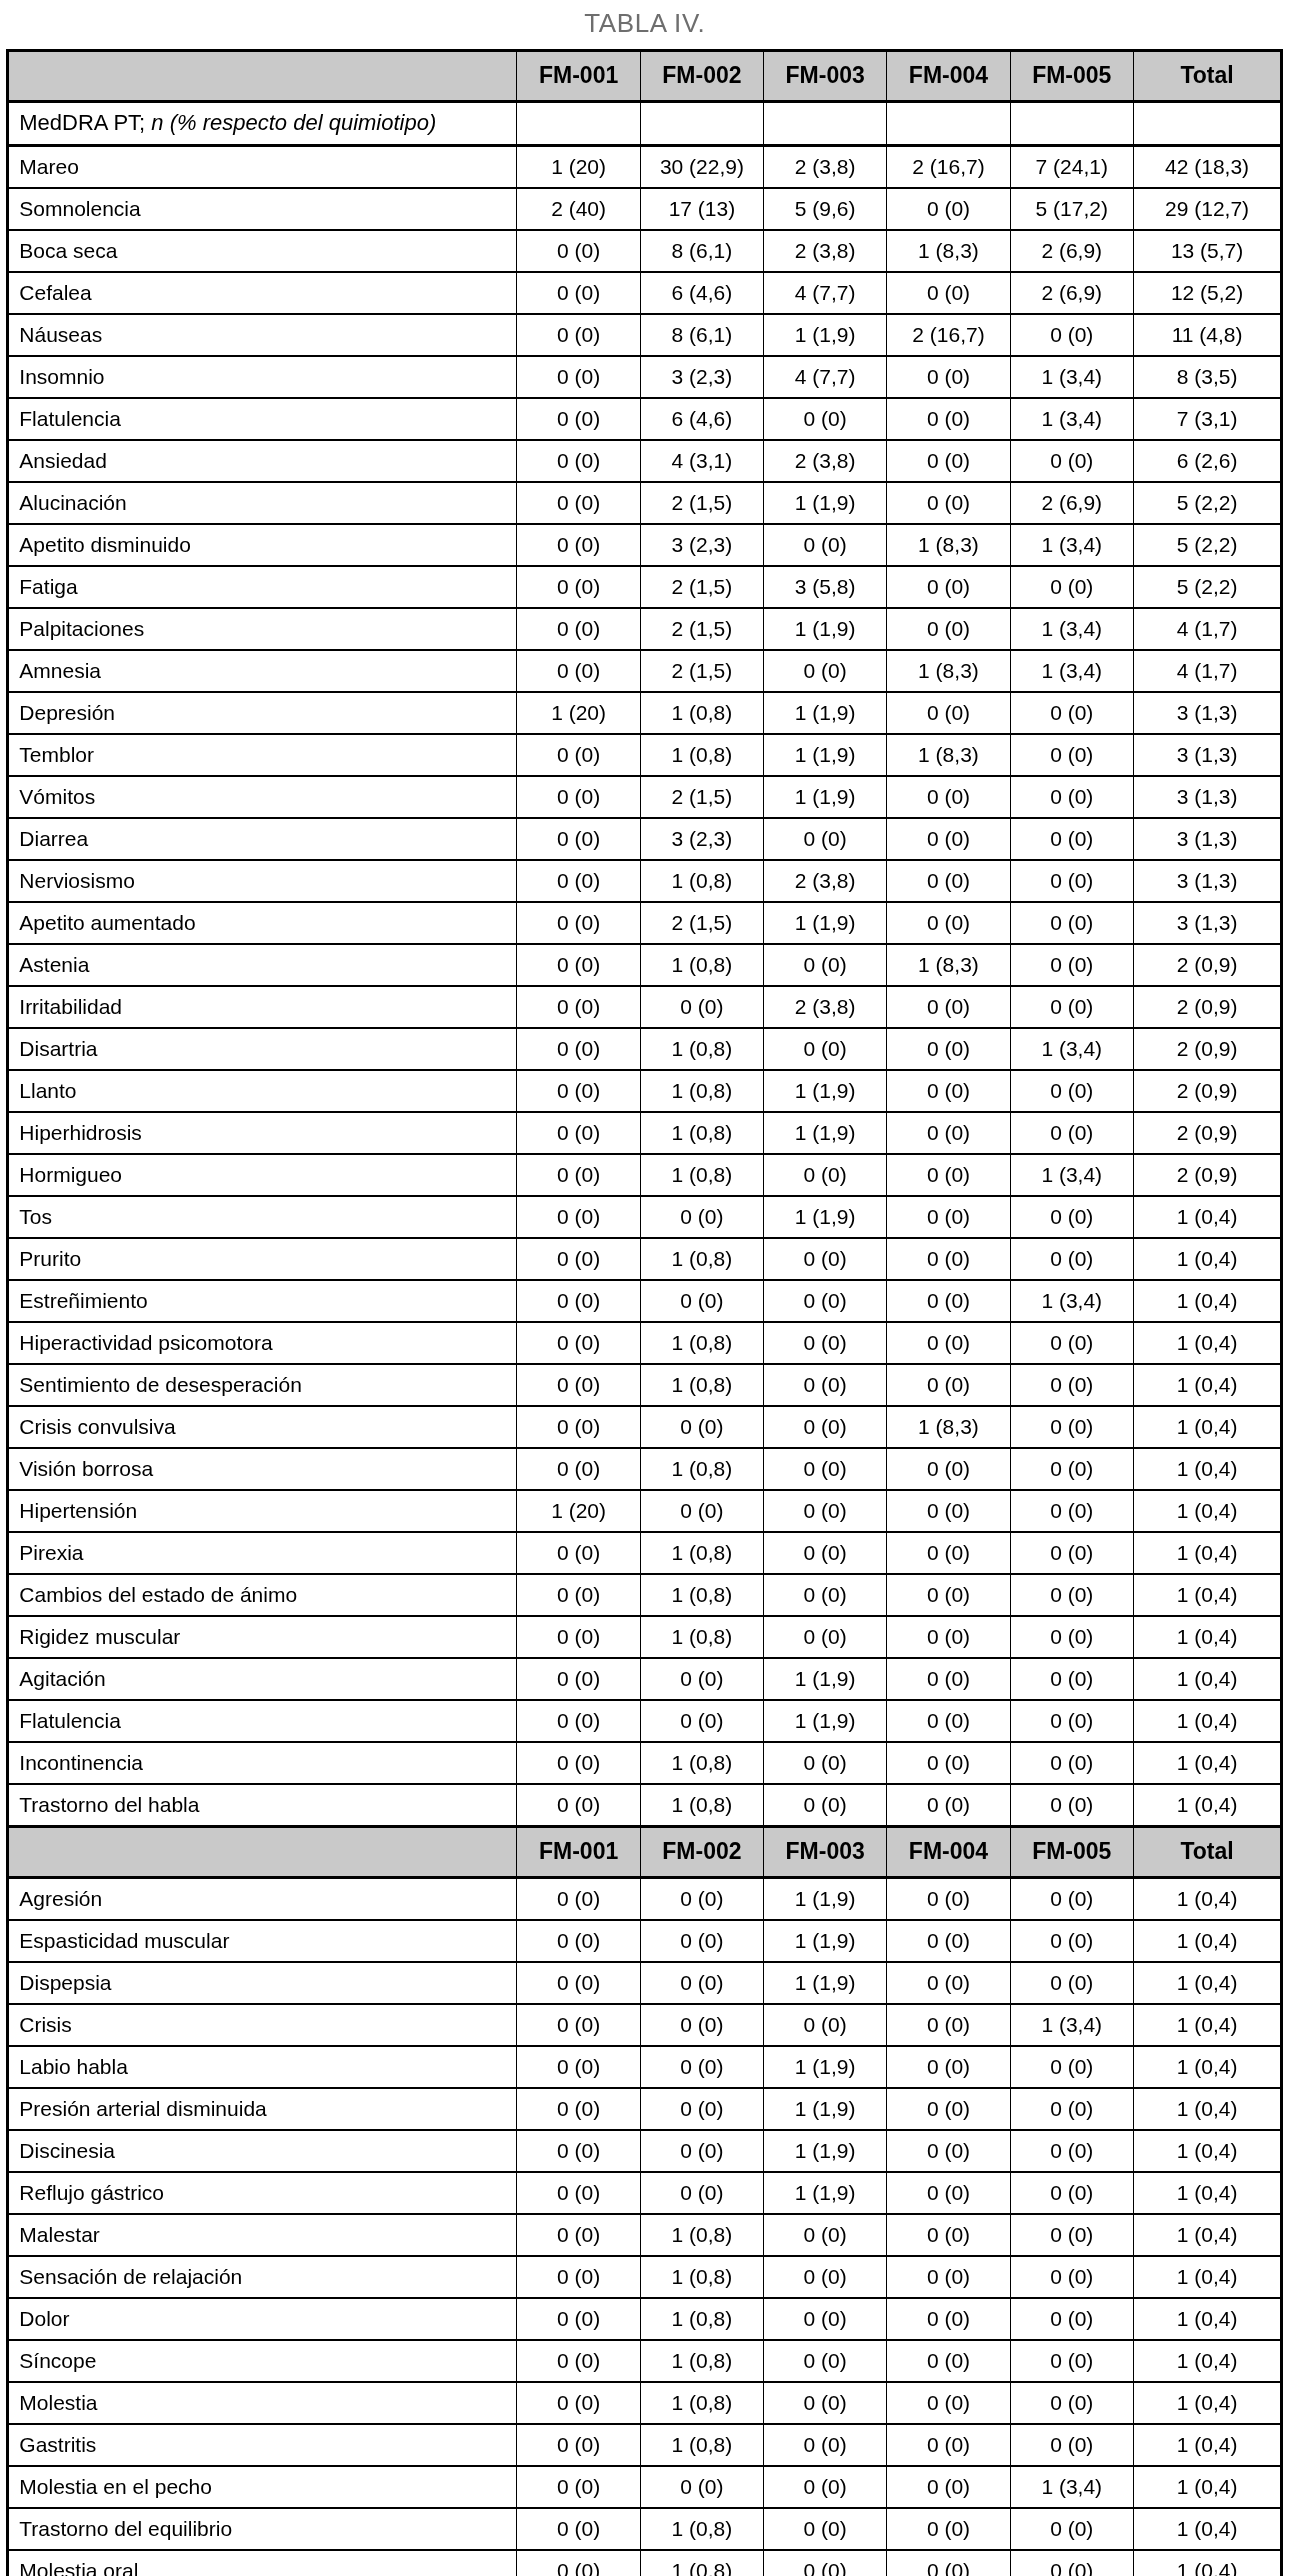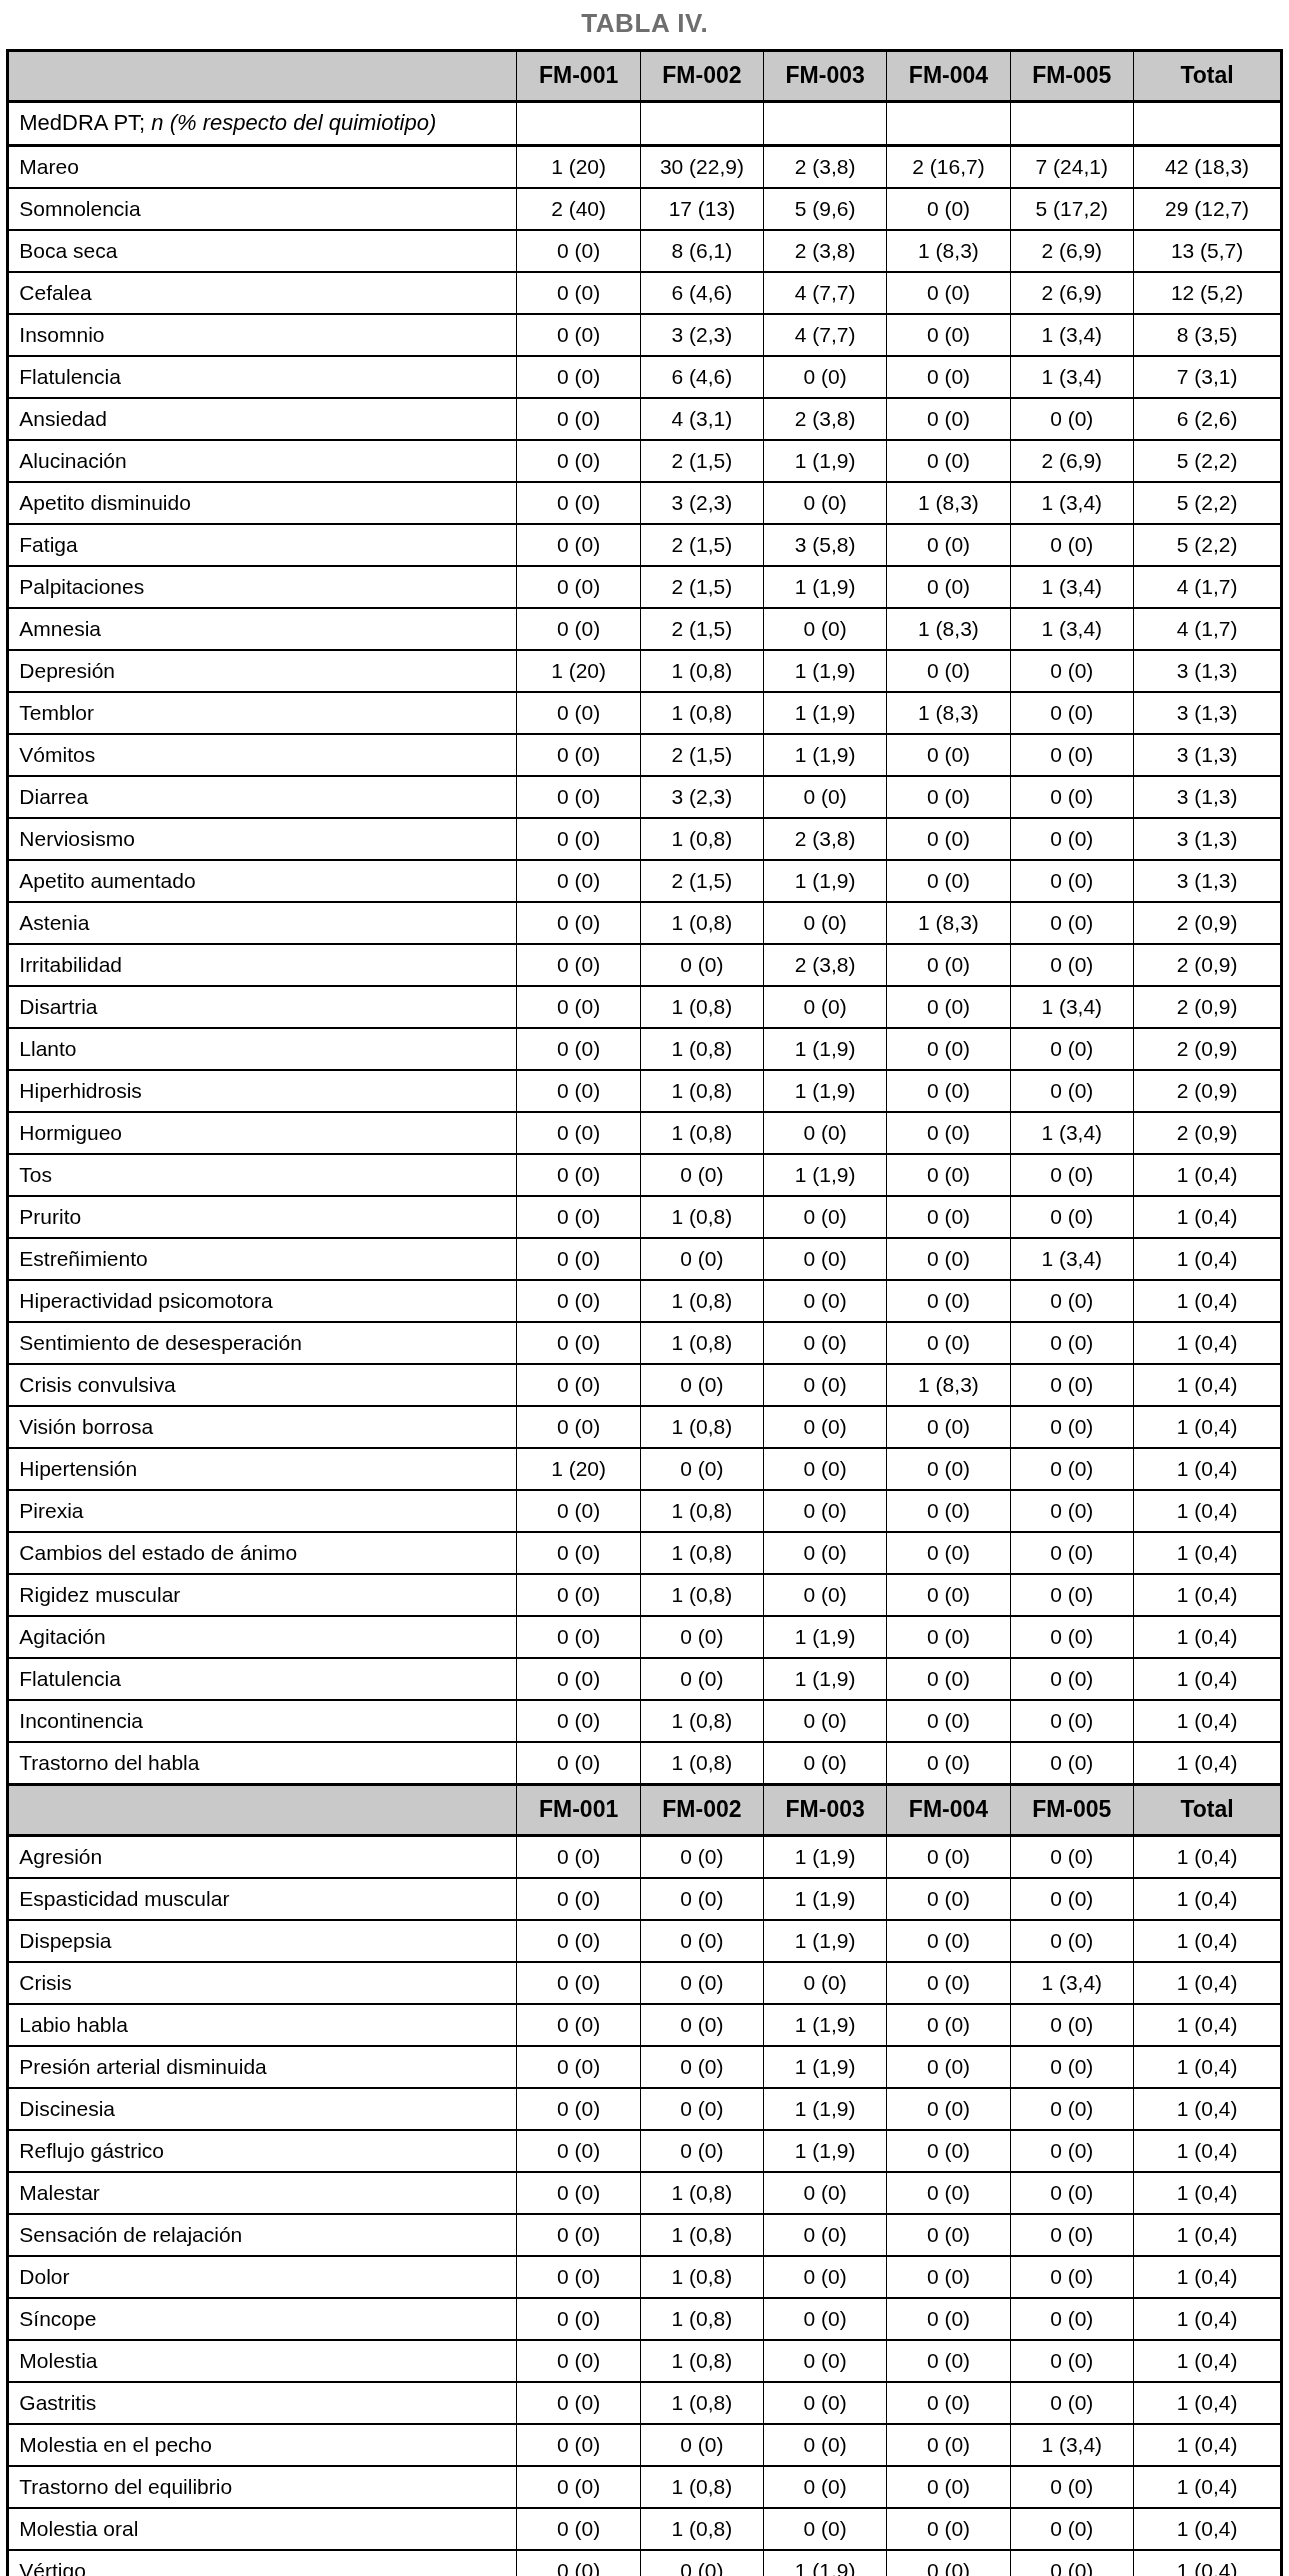"TABLA IV." .table-title { font-weight: bold -> normal }
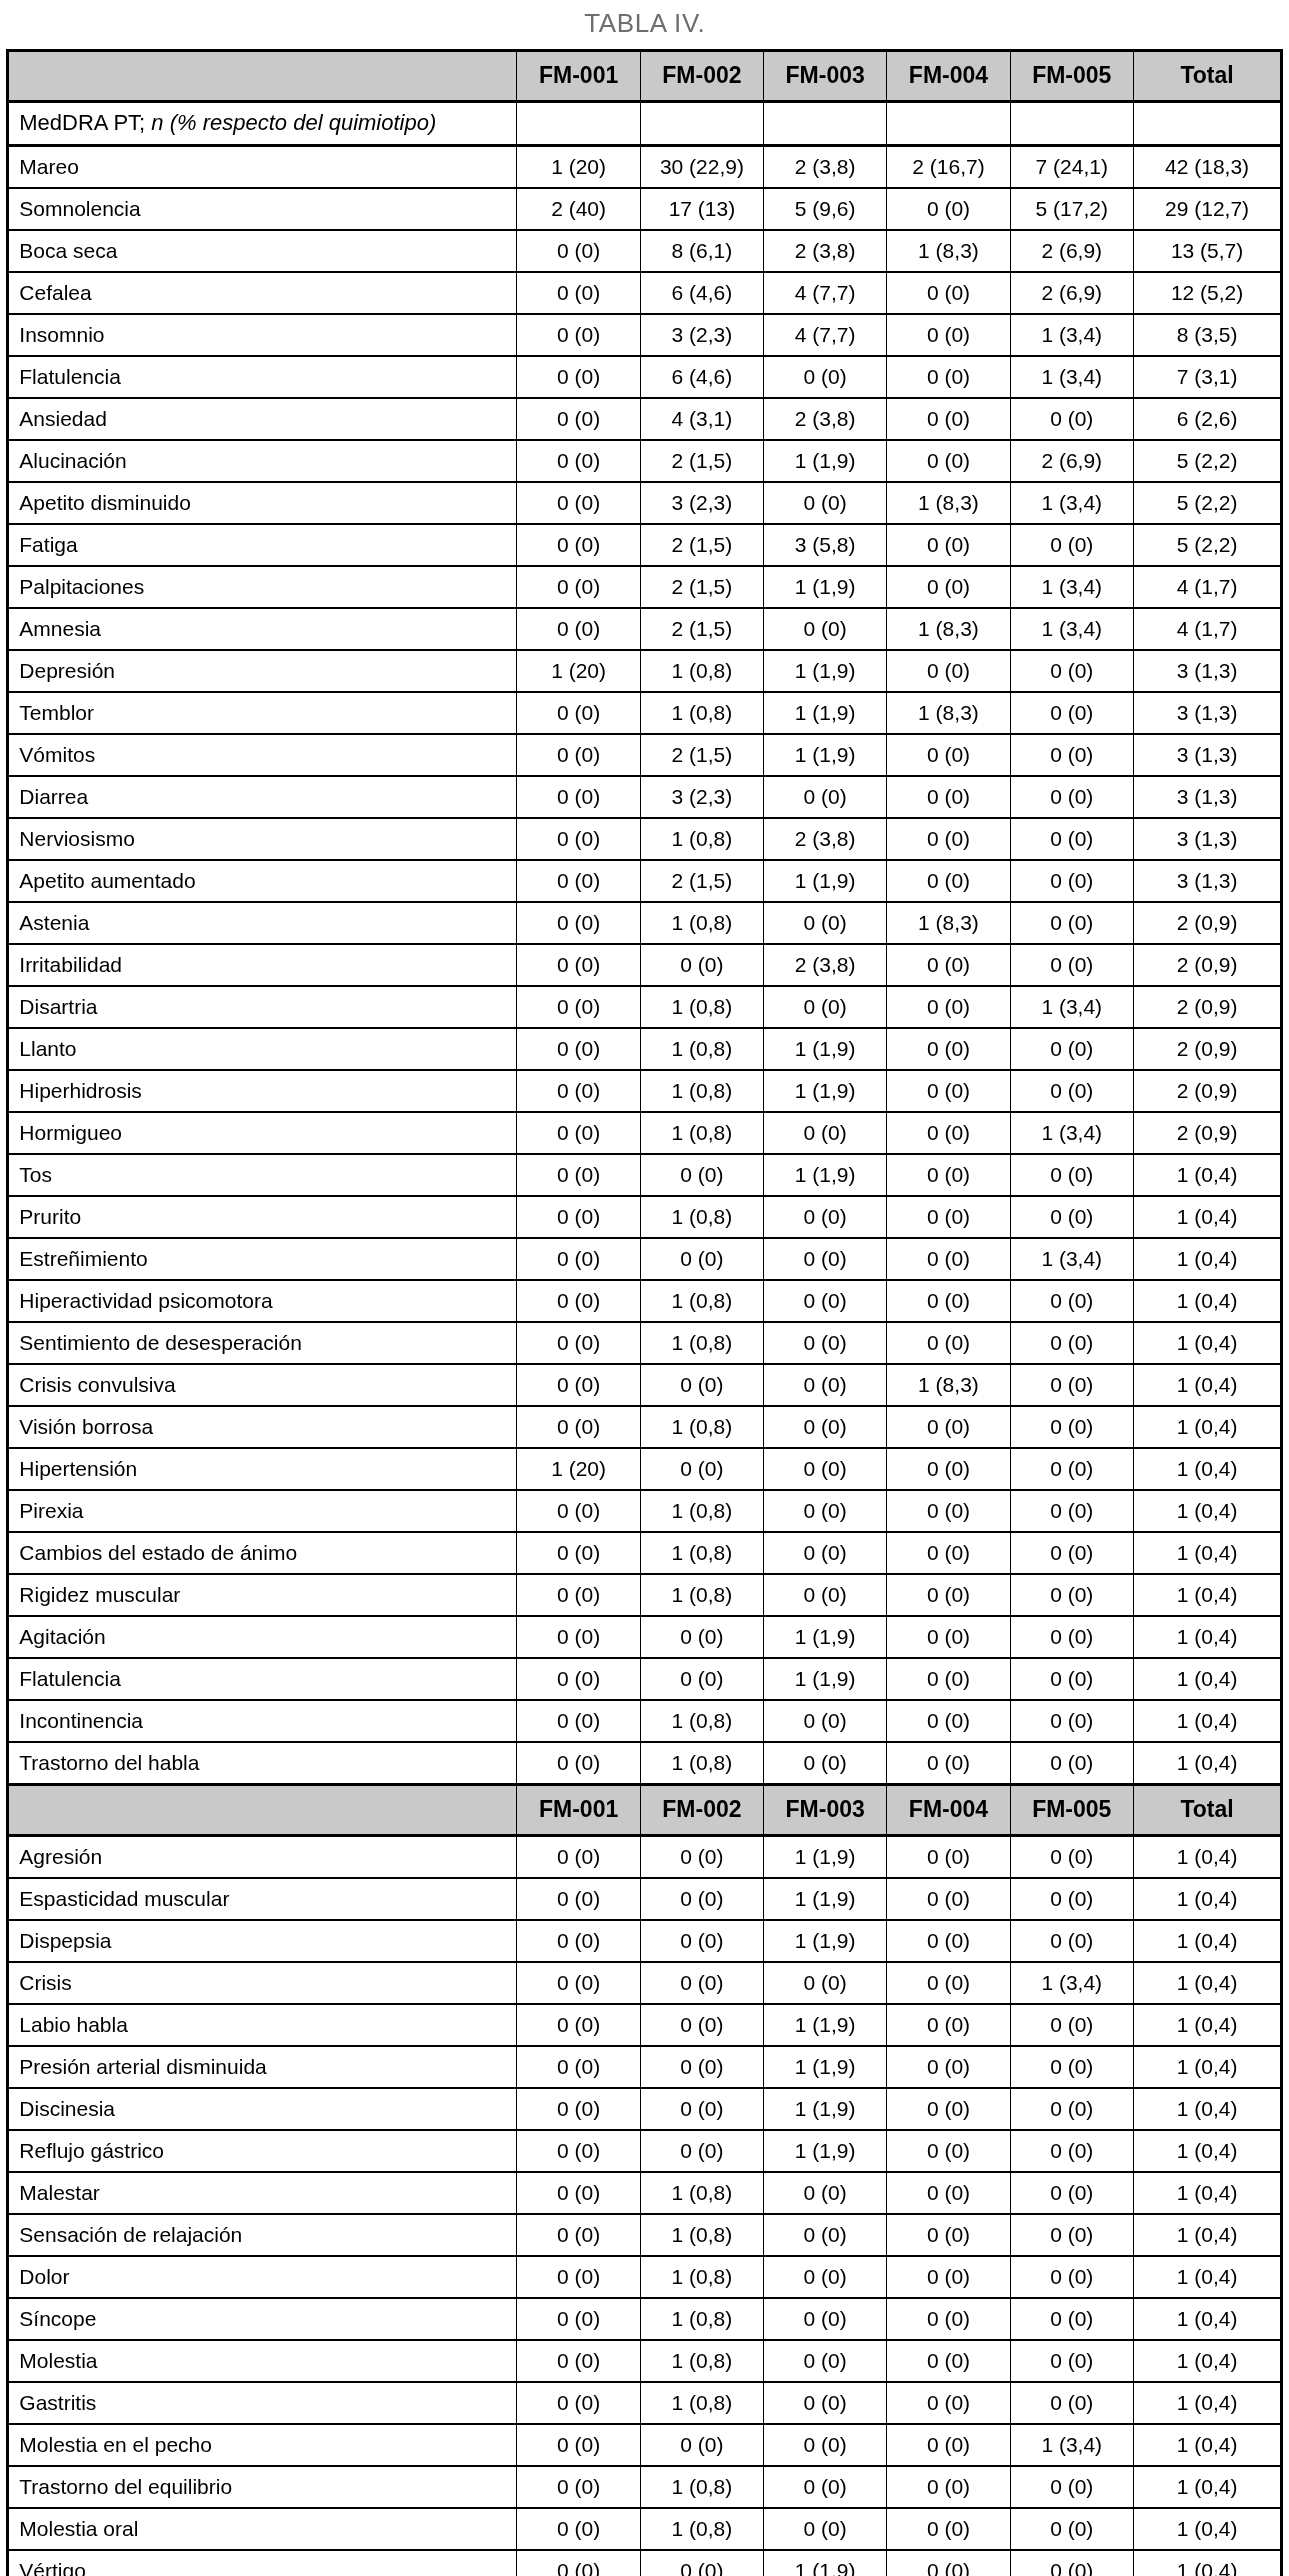"Náuseas" tr.data-row { html: none -> <tr> <td>Náuseas</td> <td>0 (0)</td> <td>8 (6,1)</td> <td>1 (1,9)</td> <td>2 (16,7)</td> <td>0 (0)</td> <td>11 (4,8)</td> </tr> }
